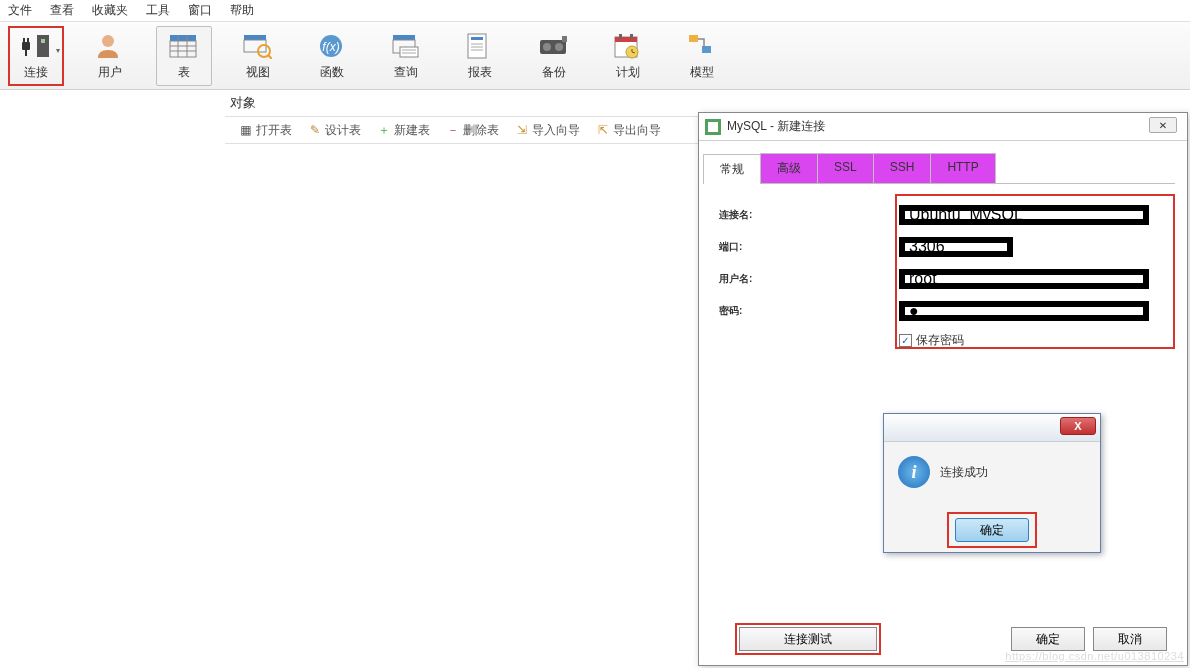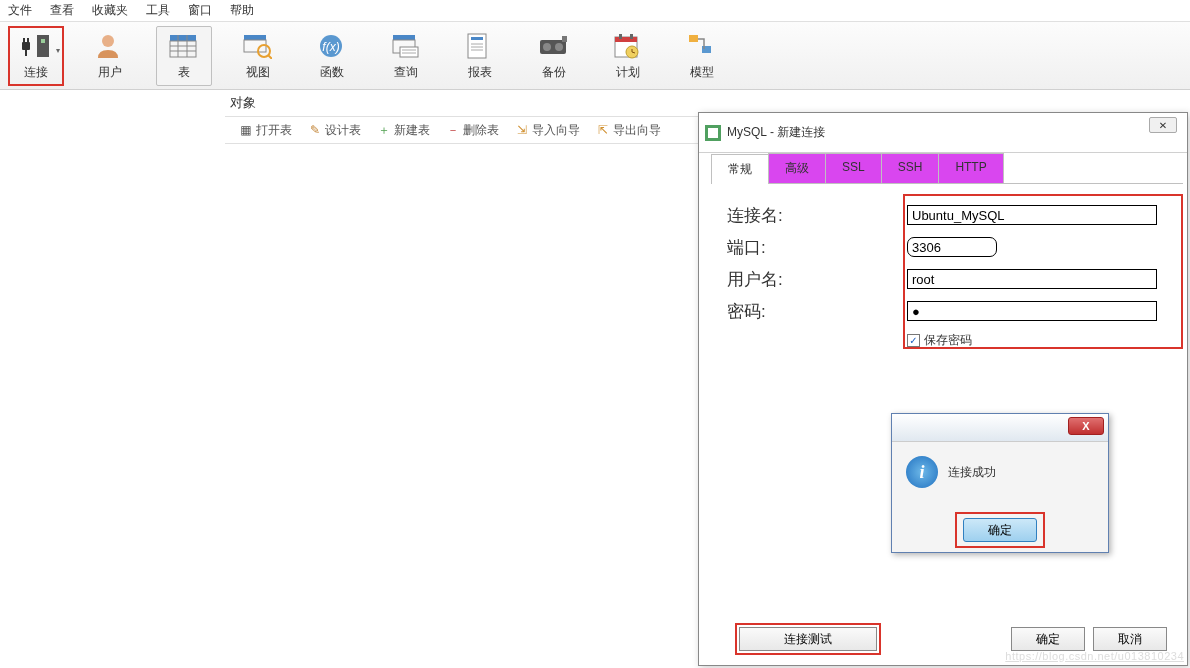"MySQL - 新建连接" .dialog-title { height: 40px -> 28px }
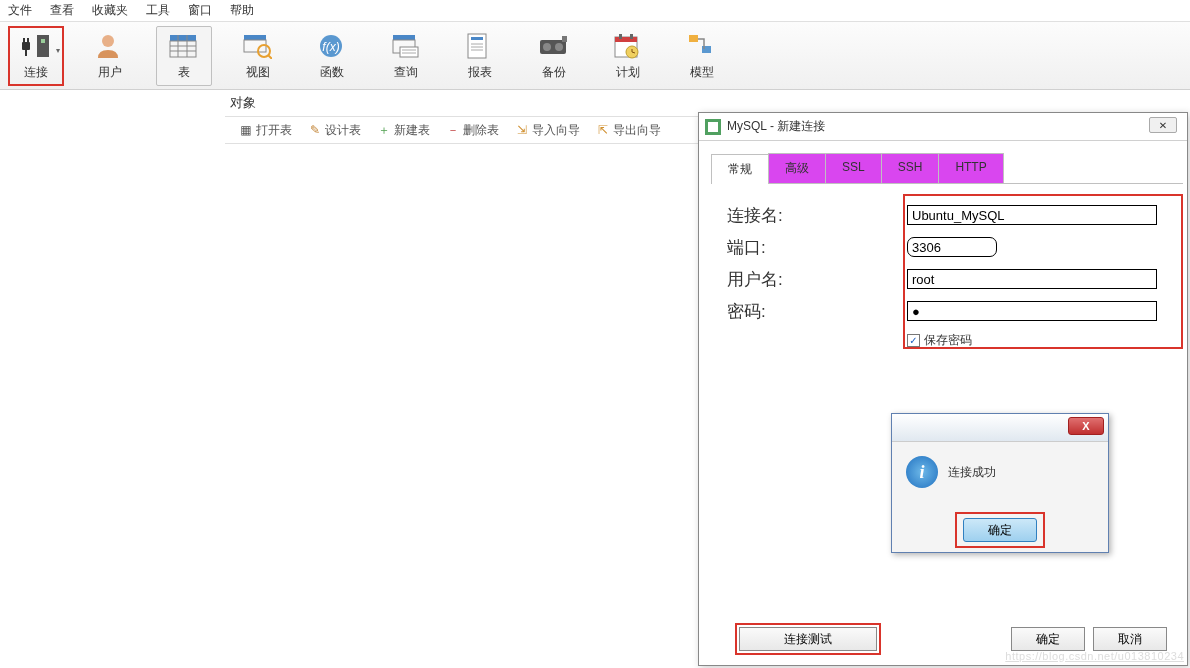"常规" .dialog-body { left: 12px -> 4px }
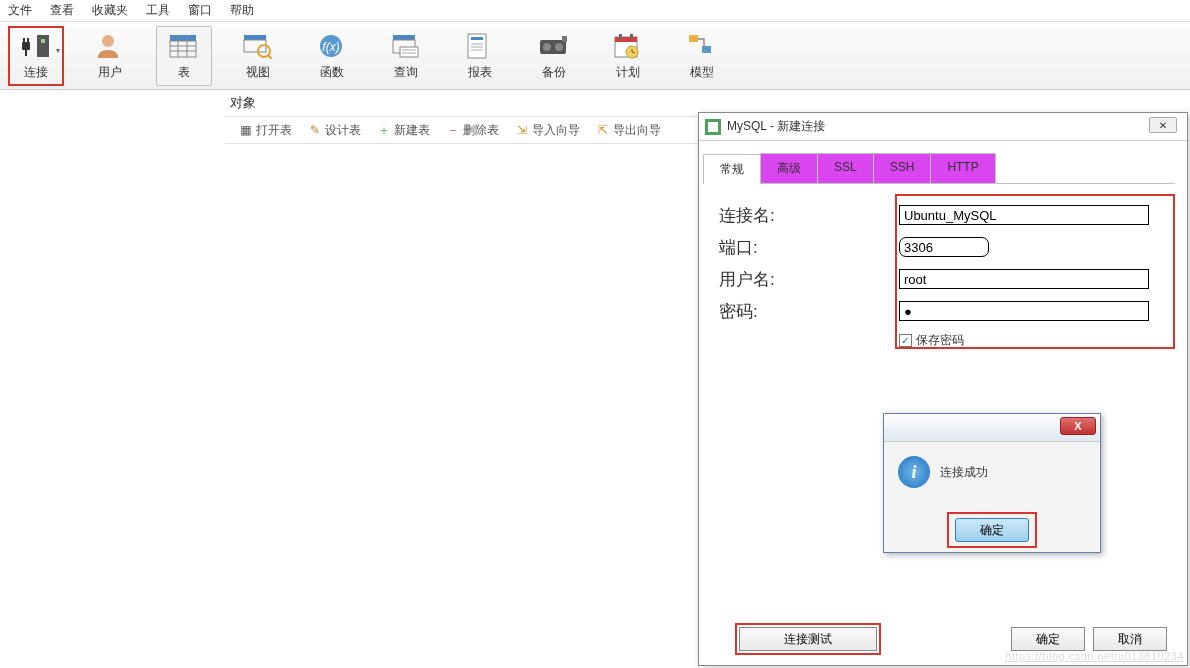"连接名:" .form-label { font-size: 17px -> 10px; font-weight: none -> bold }
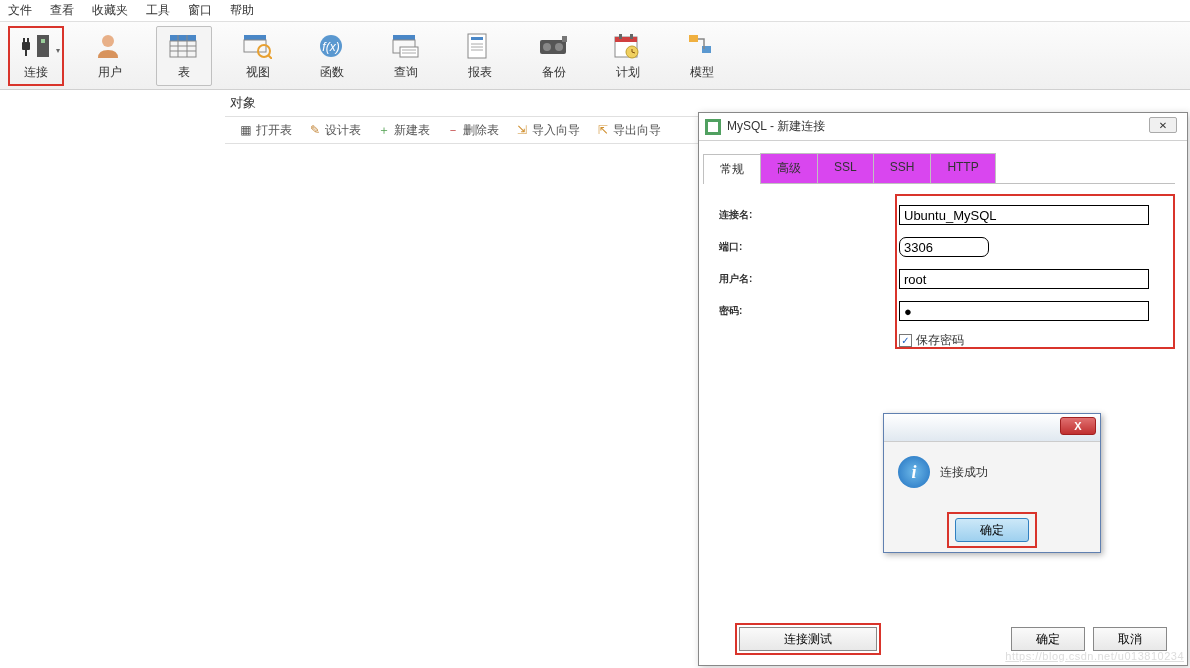"Ubuntu_MySQL" .form-input { border: 1px solid #000000 -> 6px solid #000000; font-size: 13px -> 16px }
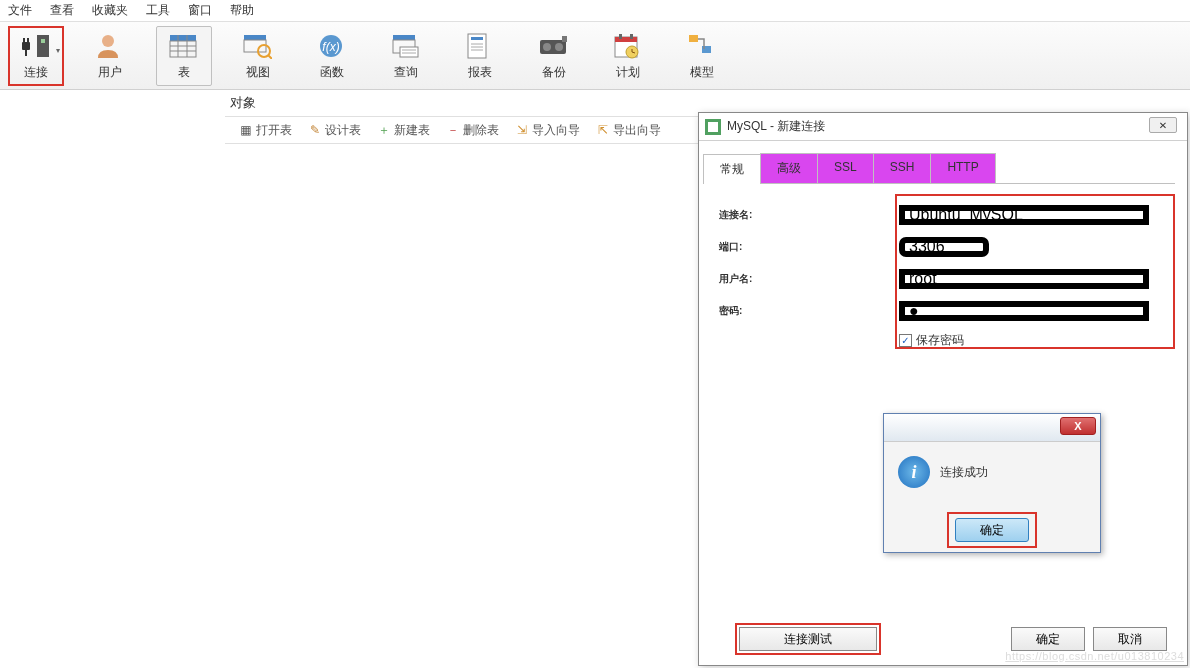"3306" .form-input.short { border-radius: 7px -> none; width: 90px -> 114px }
